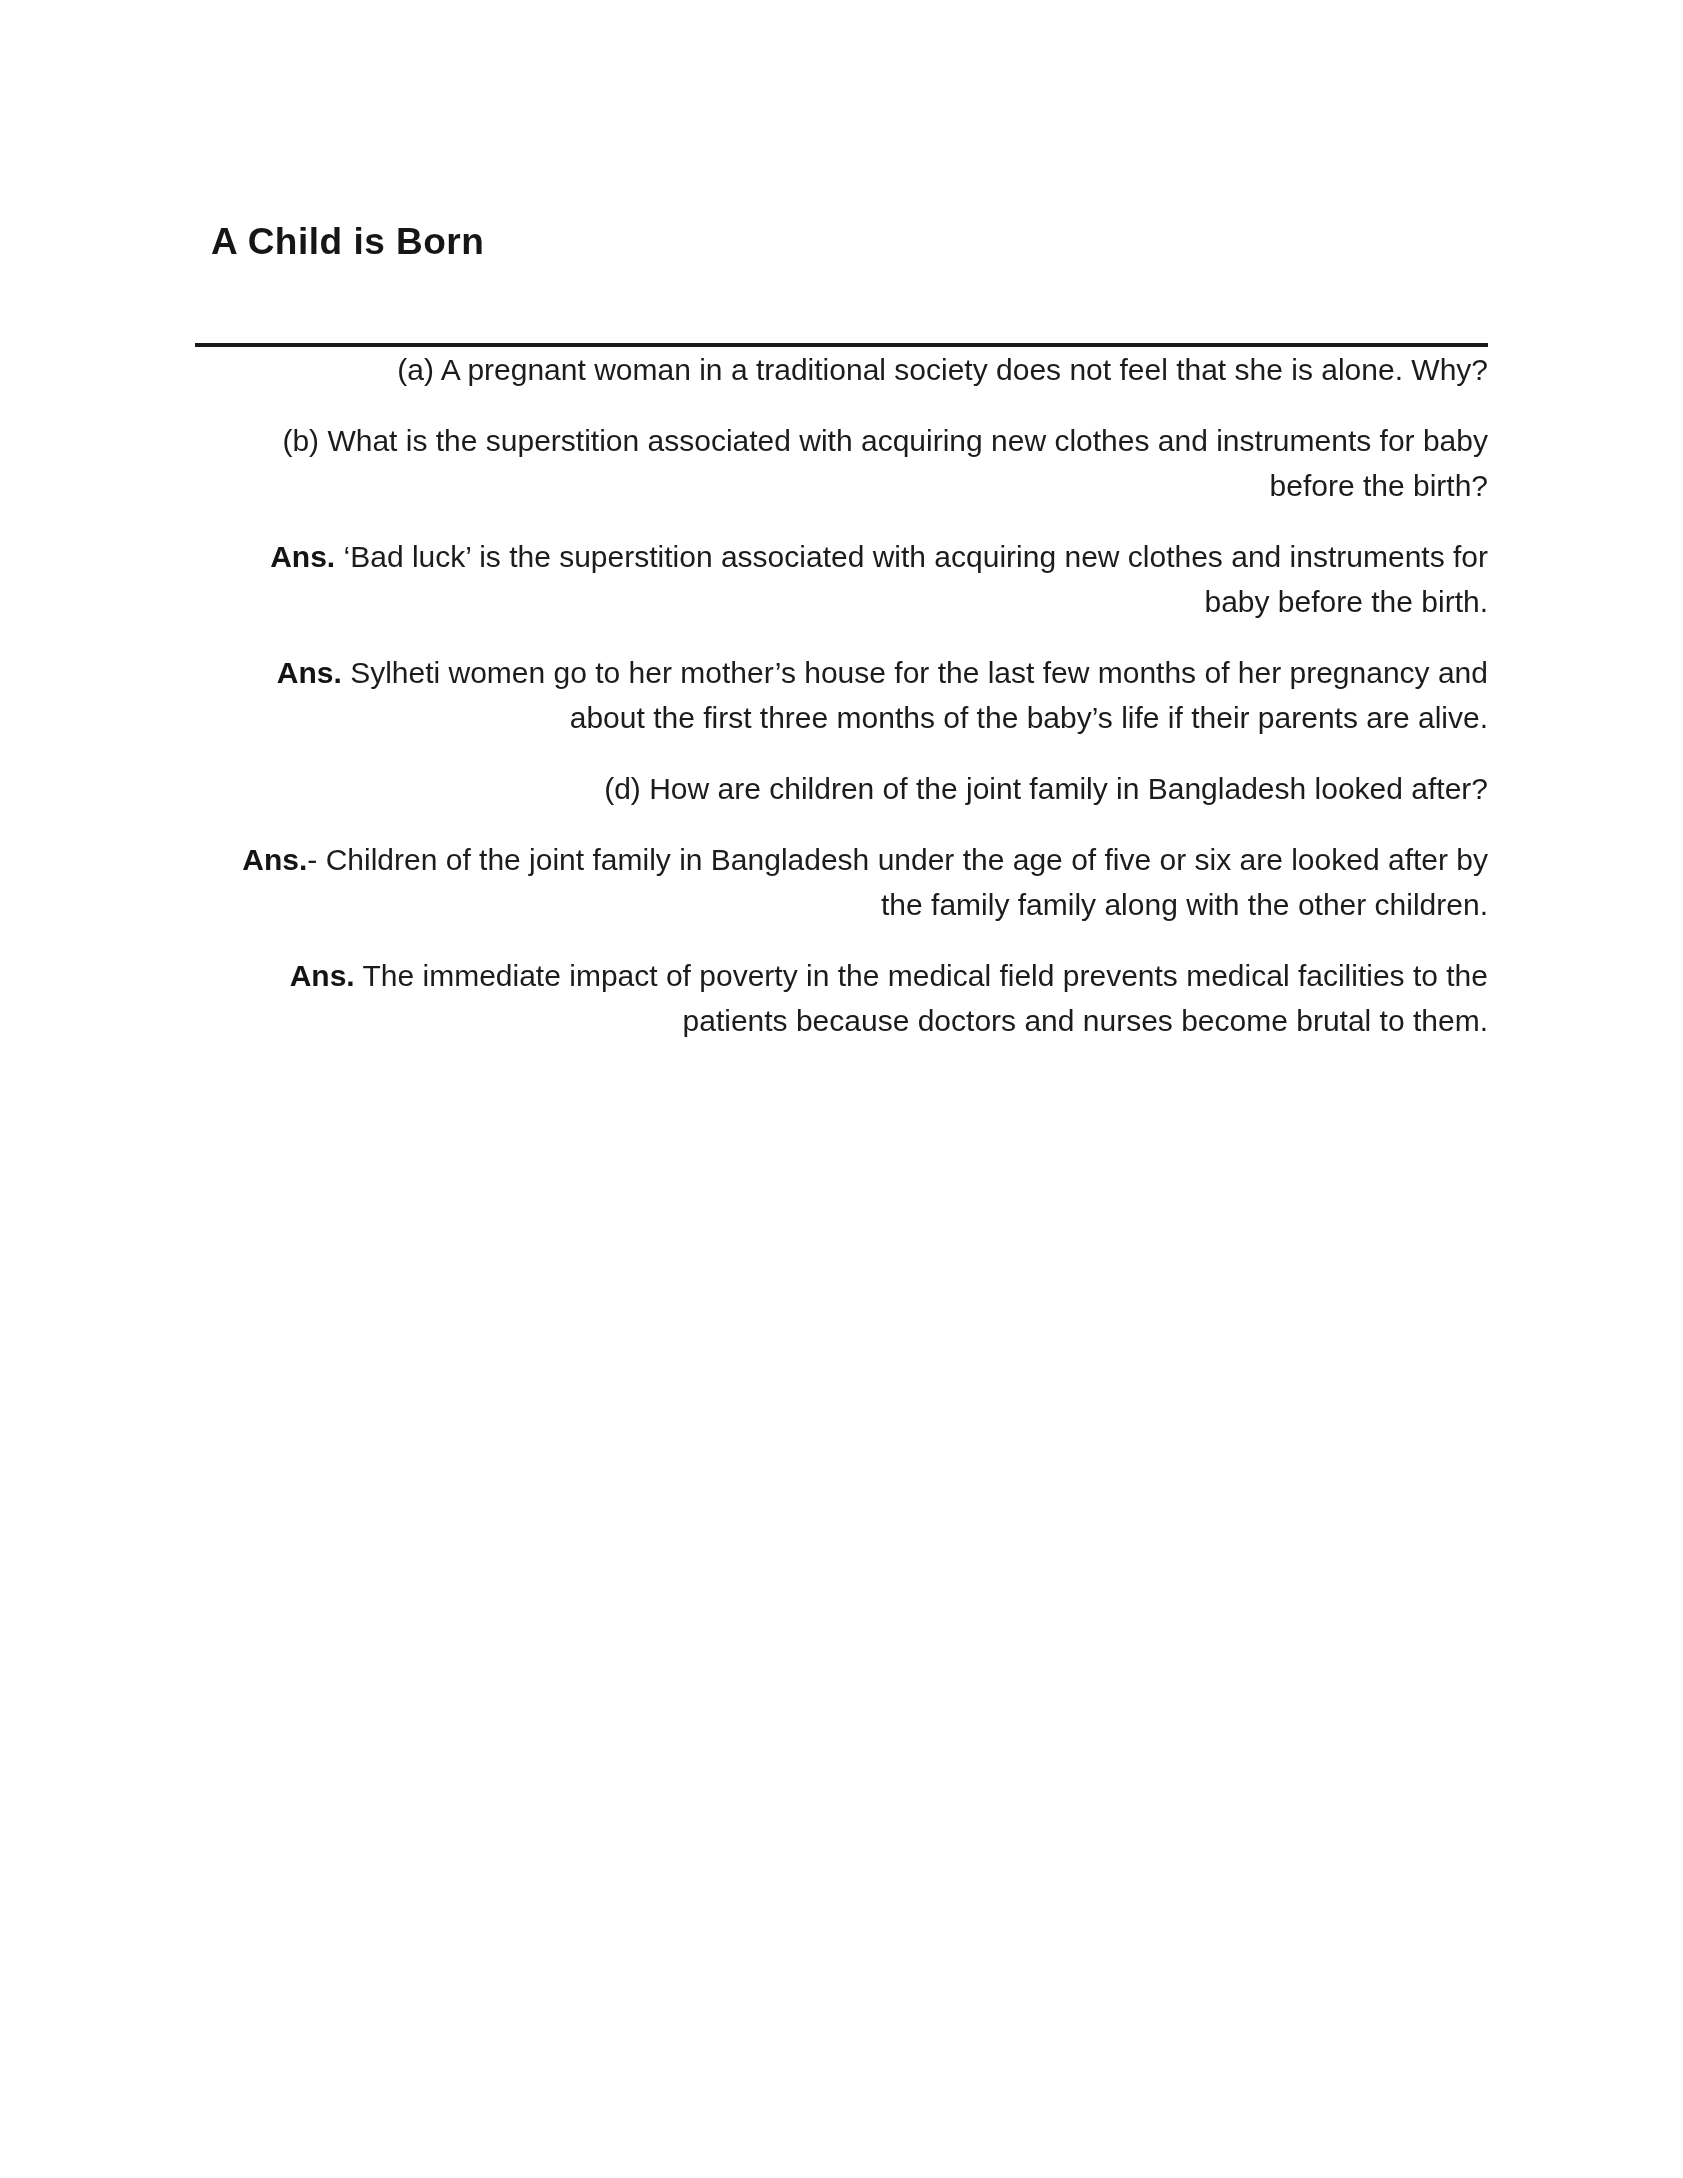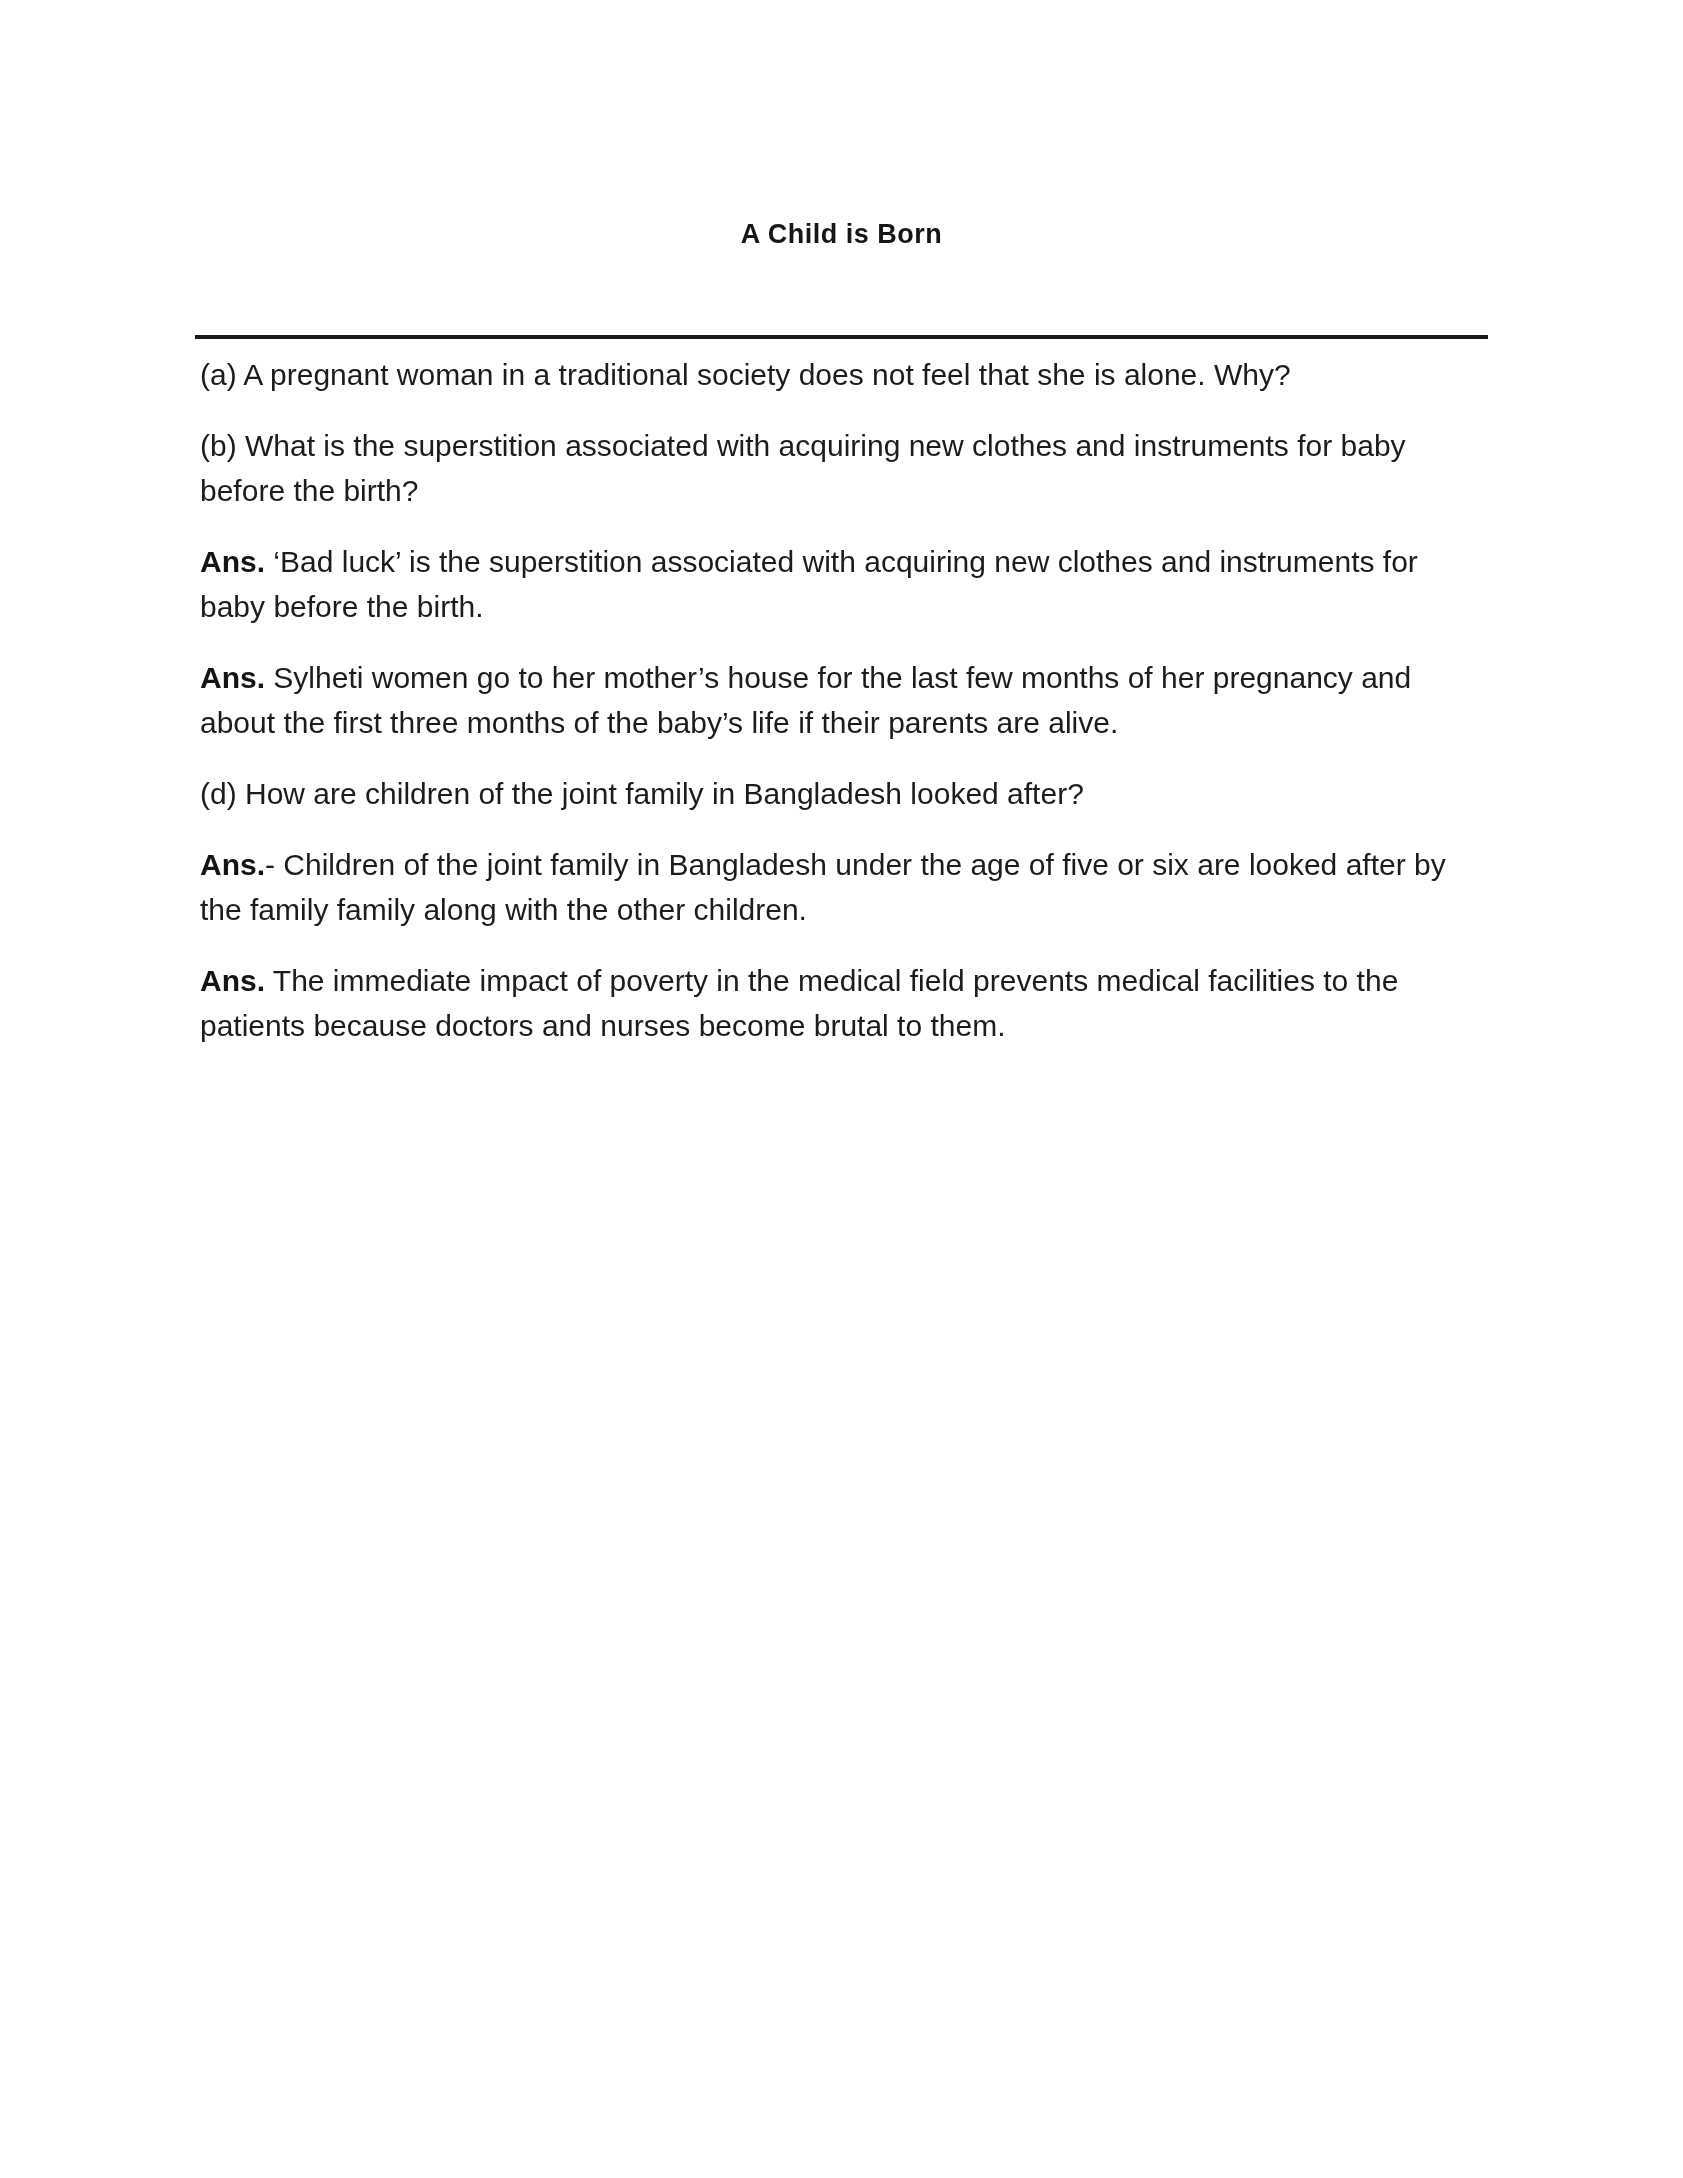"A Child is Born" .doc-title { font-size: 27px -> 37px; margin: 8px -> 16px; text-align: center -> left }
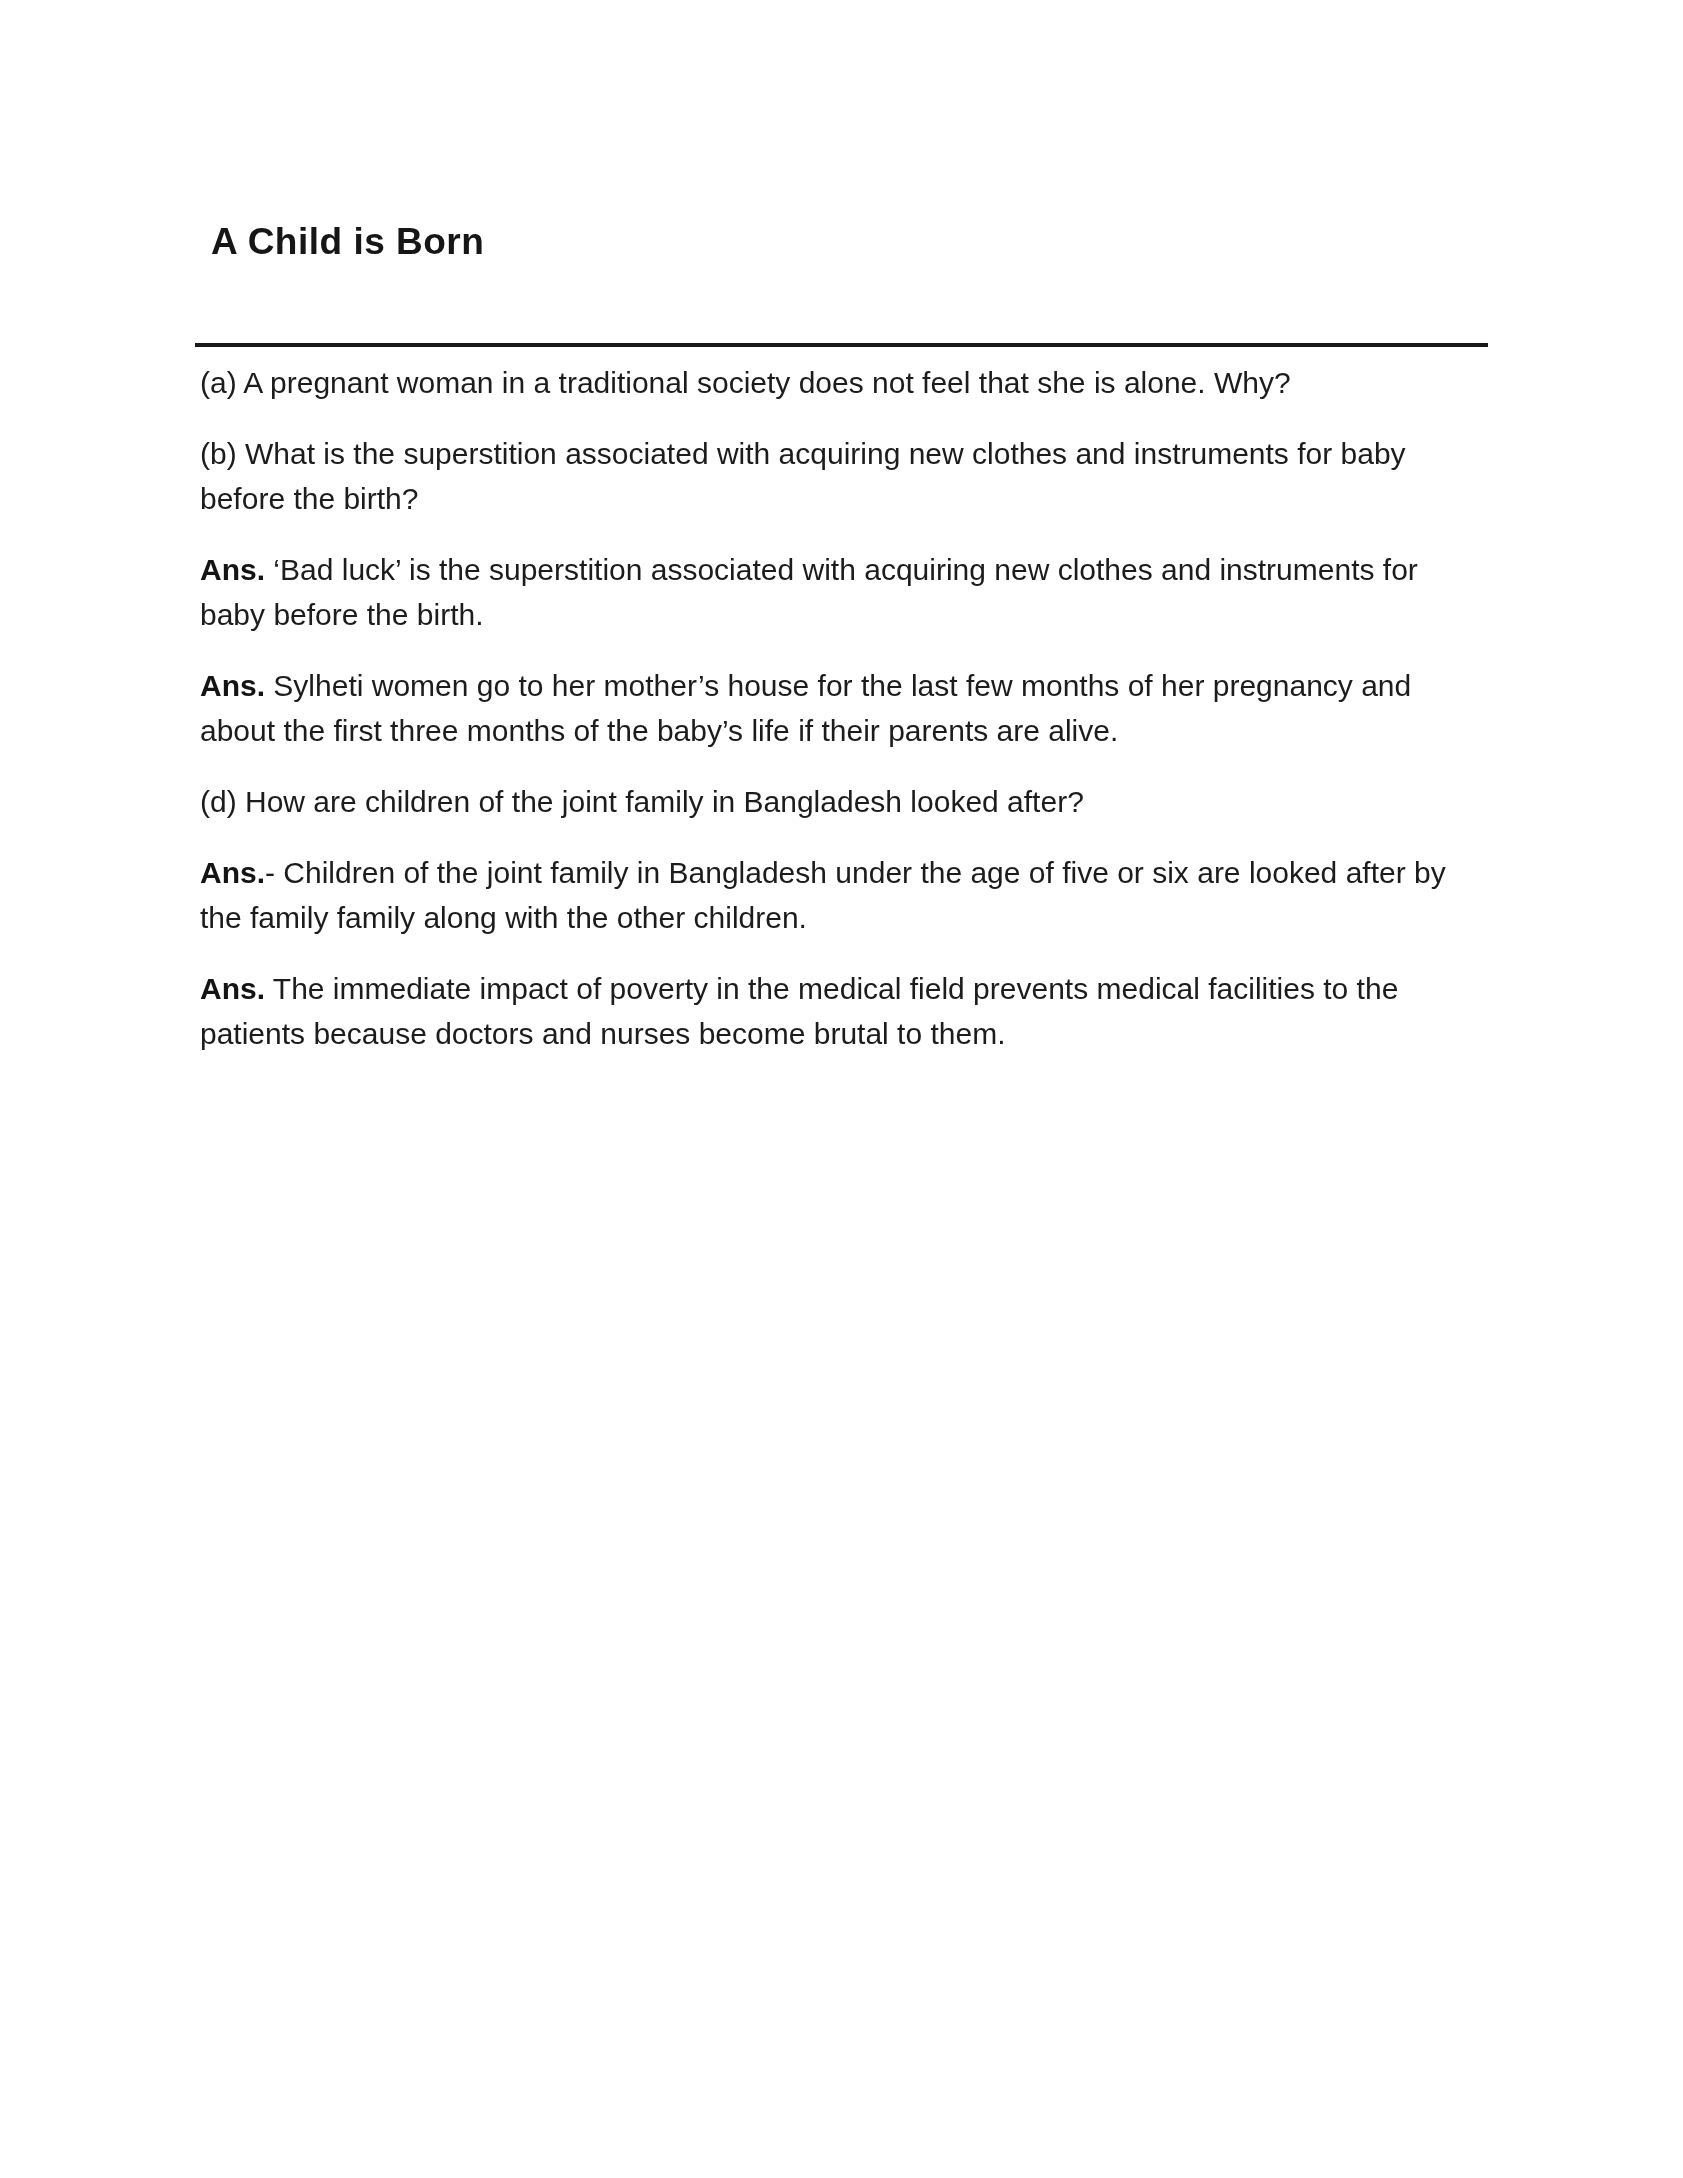"(a) A pregnant woman in" .qa-list { margin-top: 13px -> none; text-align: none -> right }
